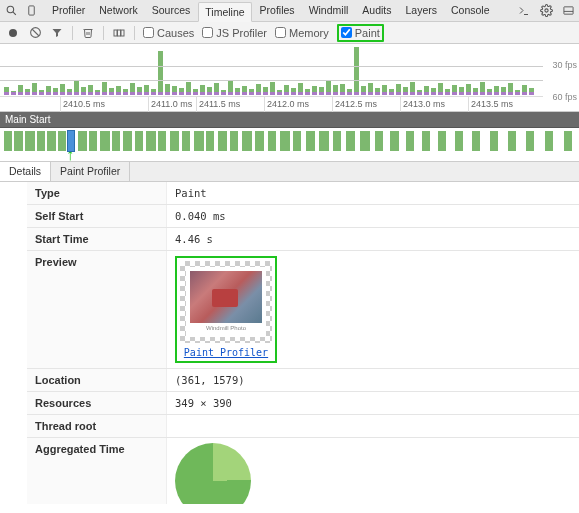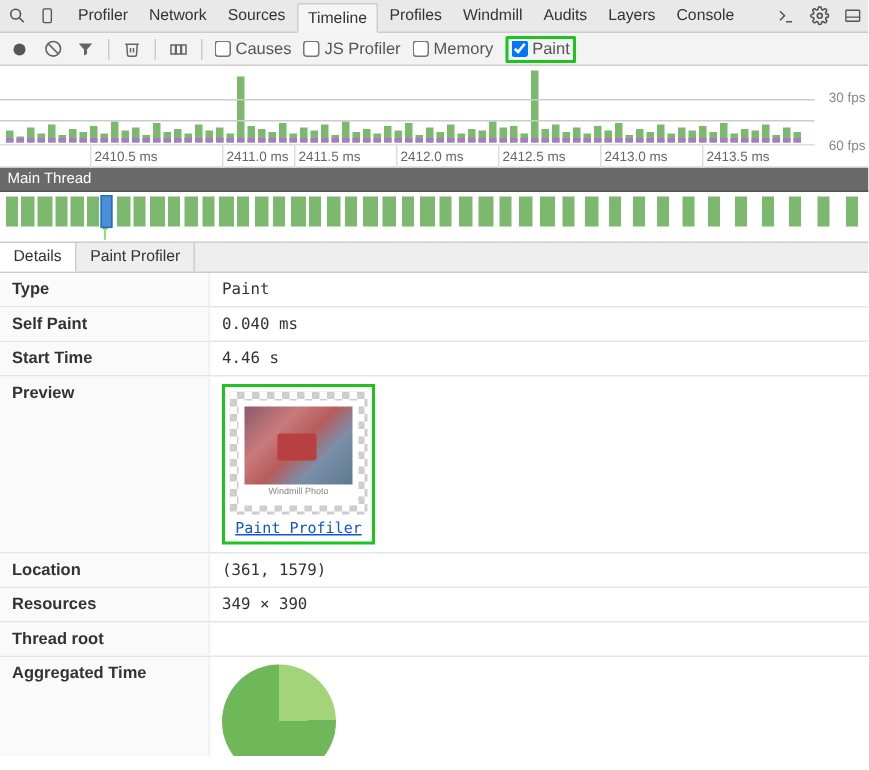"Main Thread" div.mt-label { text: Thread -> Start }
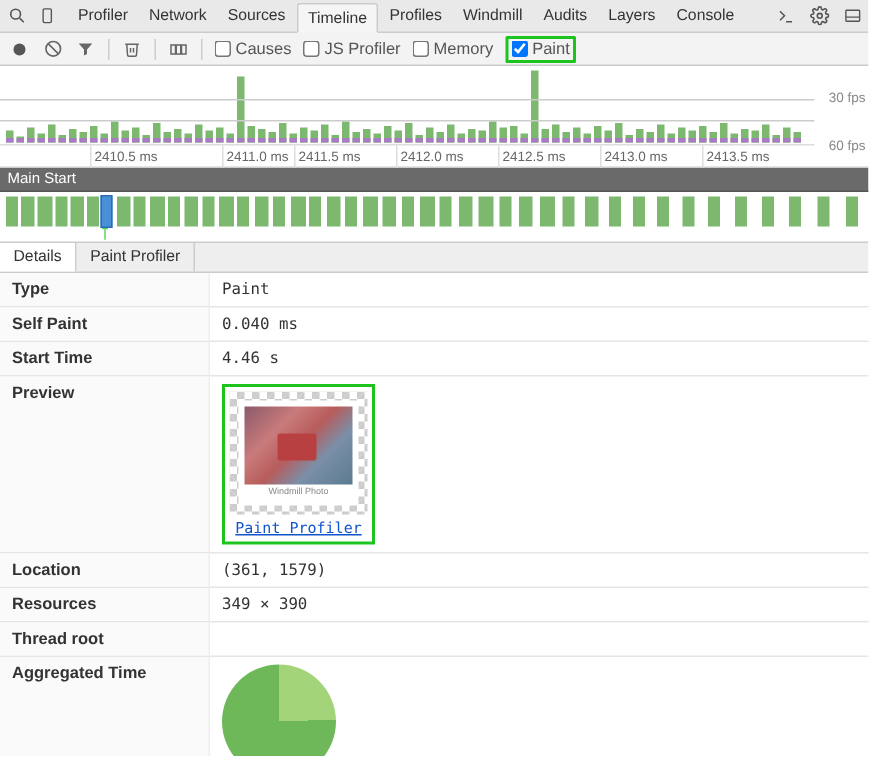"Type" .details { padding-left: none -> 27px }
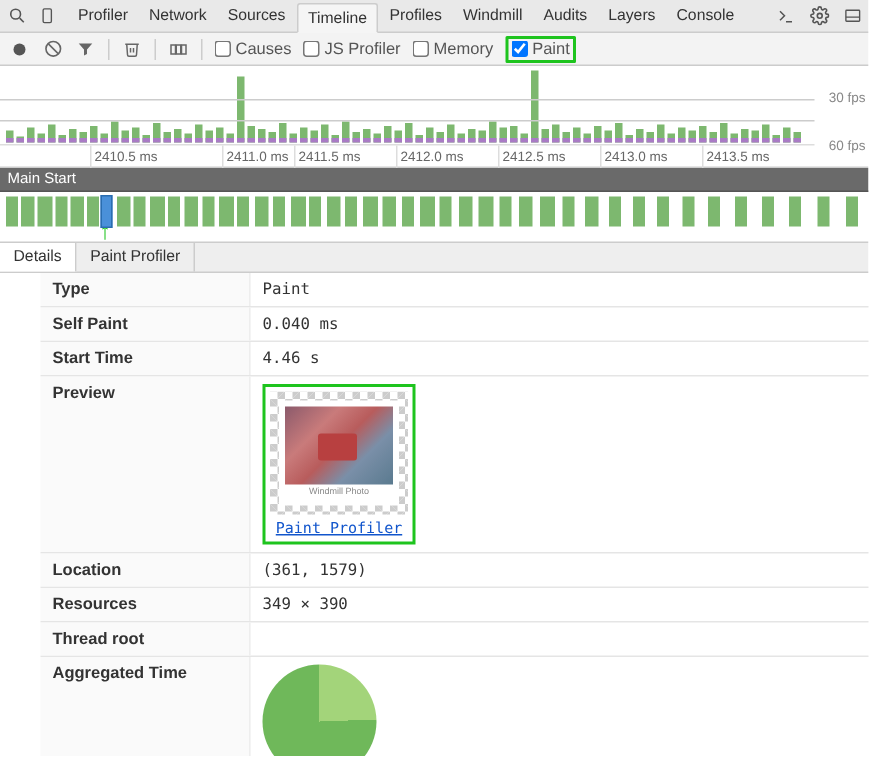"Self Paint" div.k { text: Paint -> Start }
